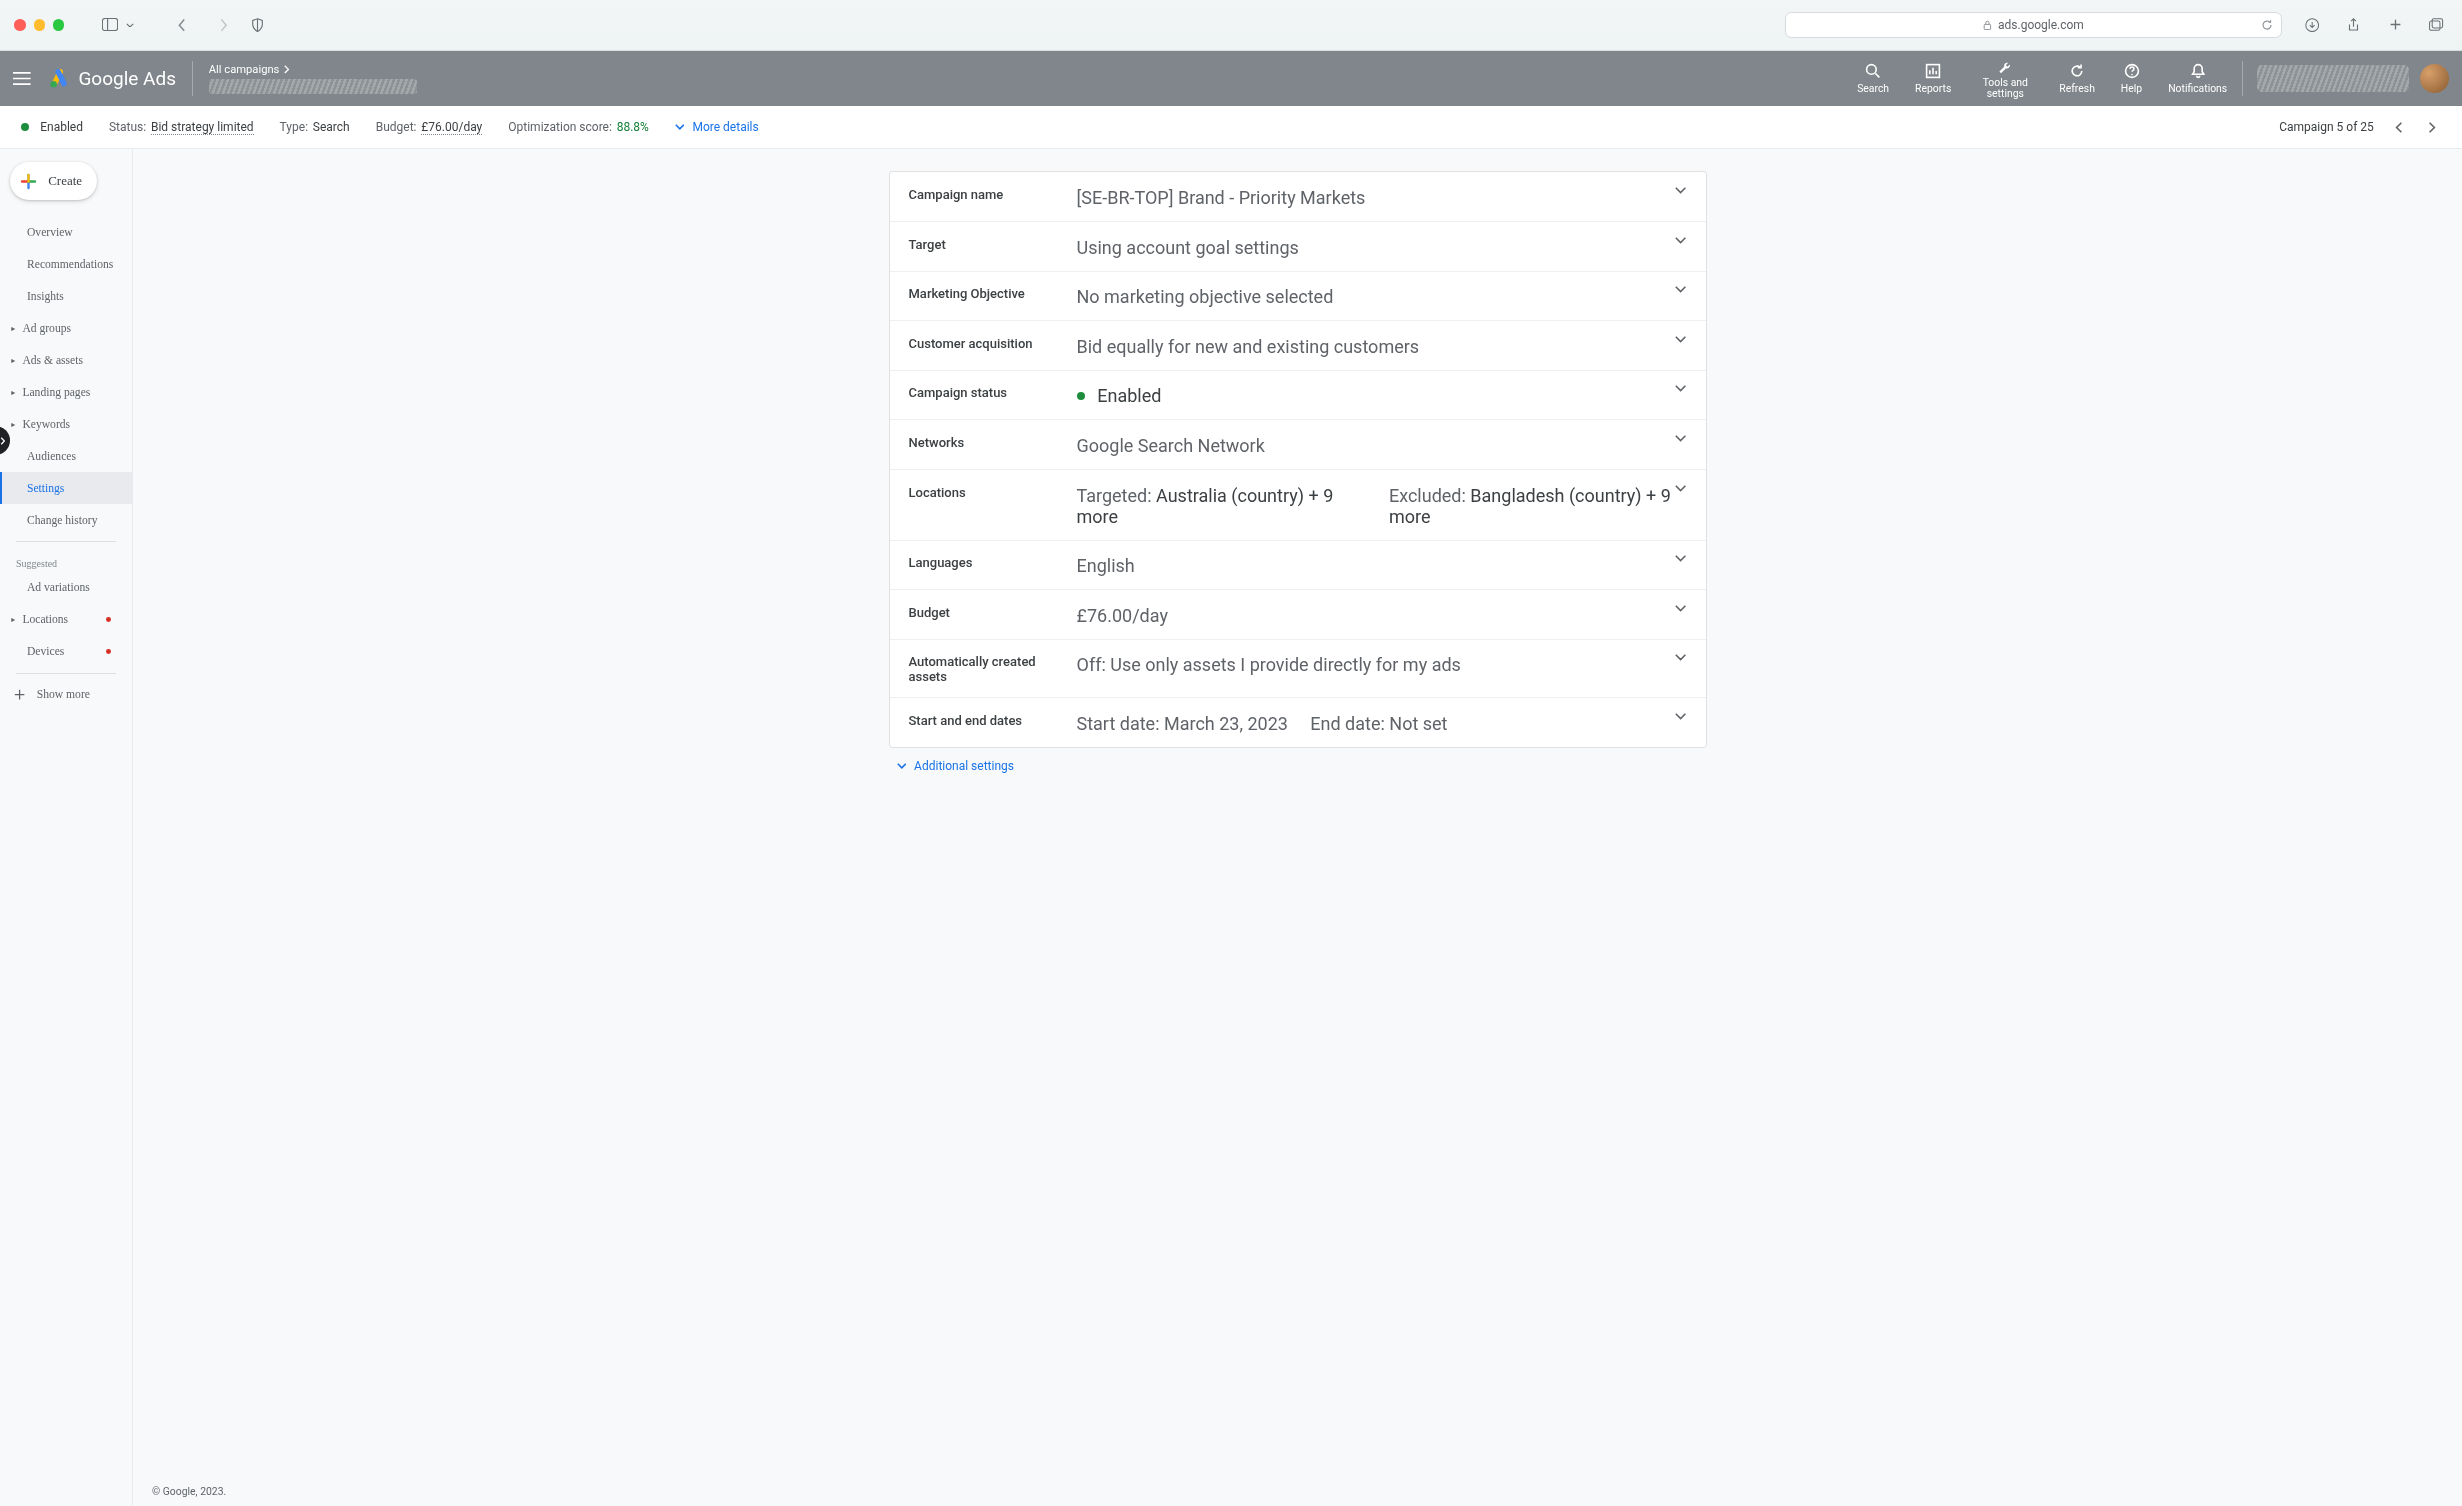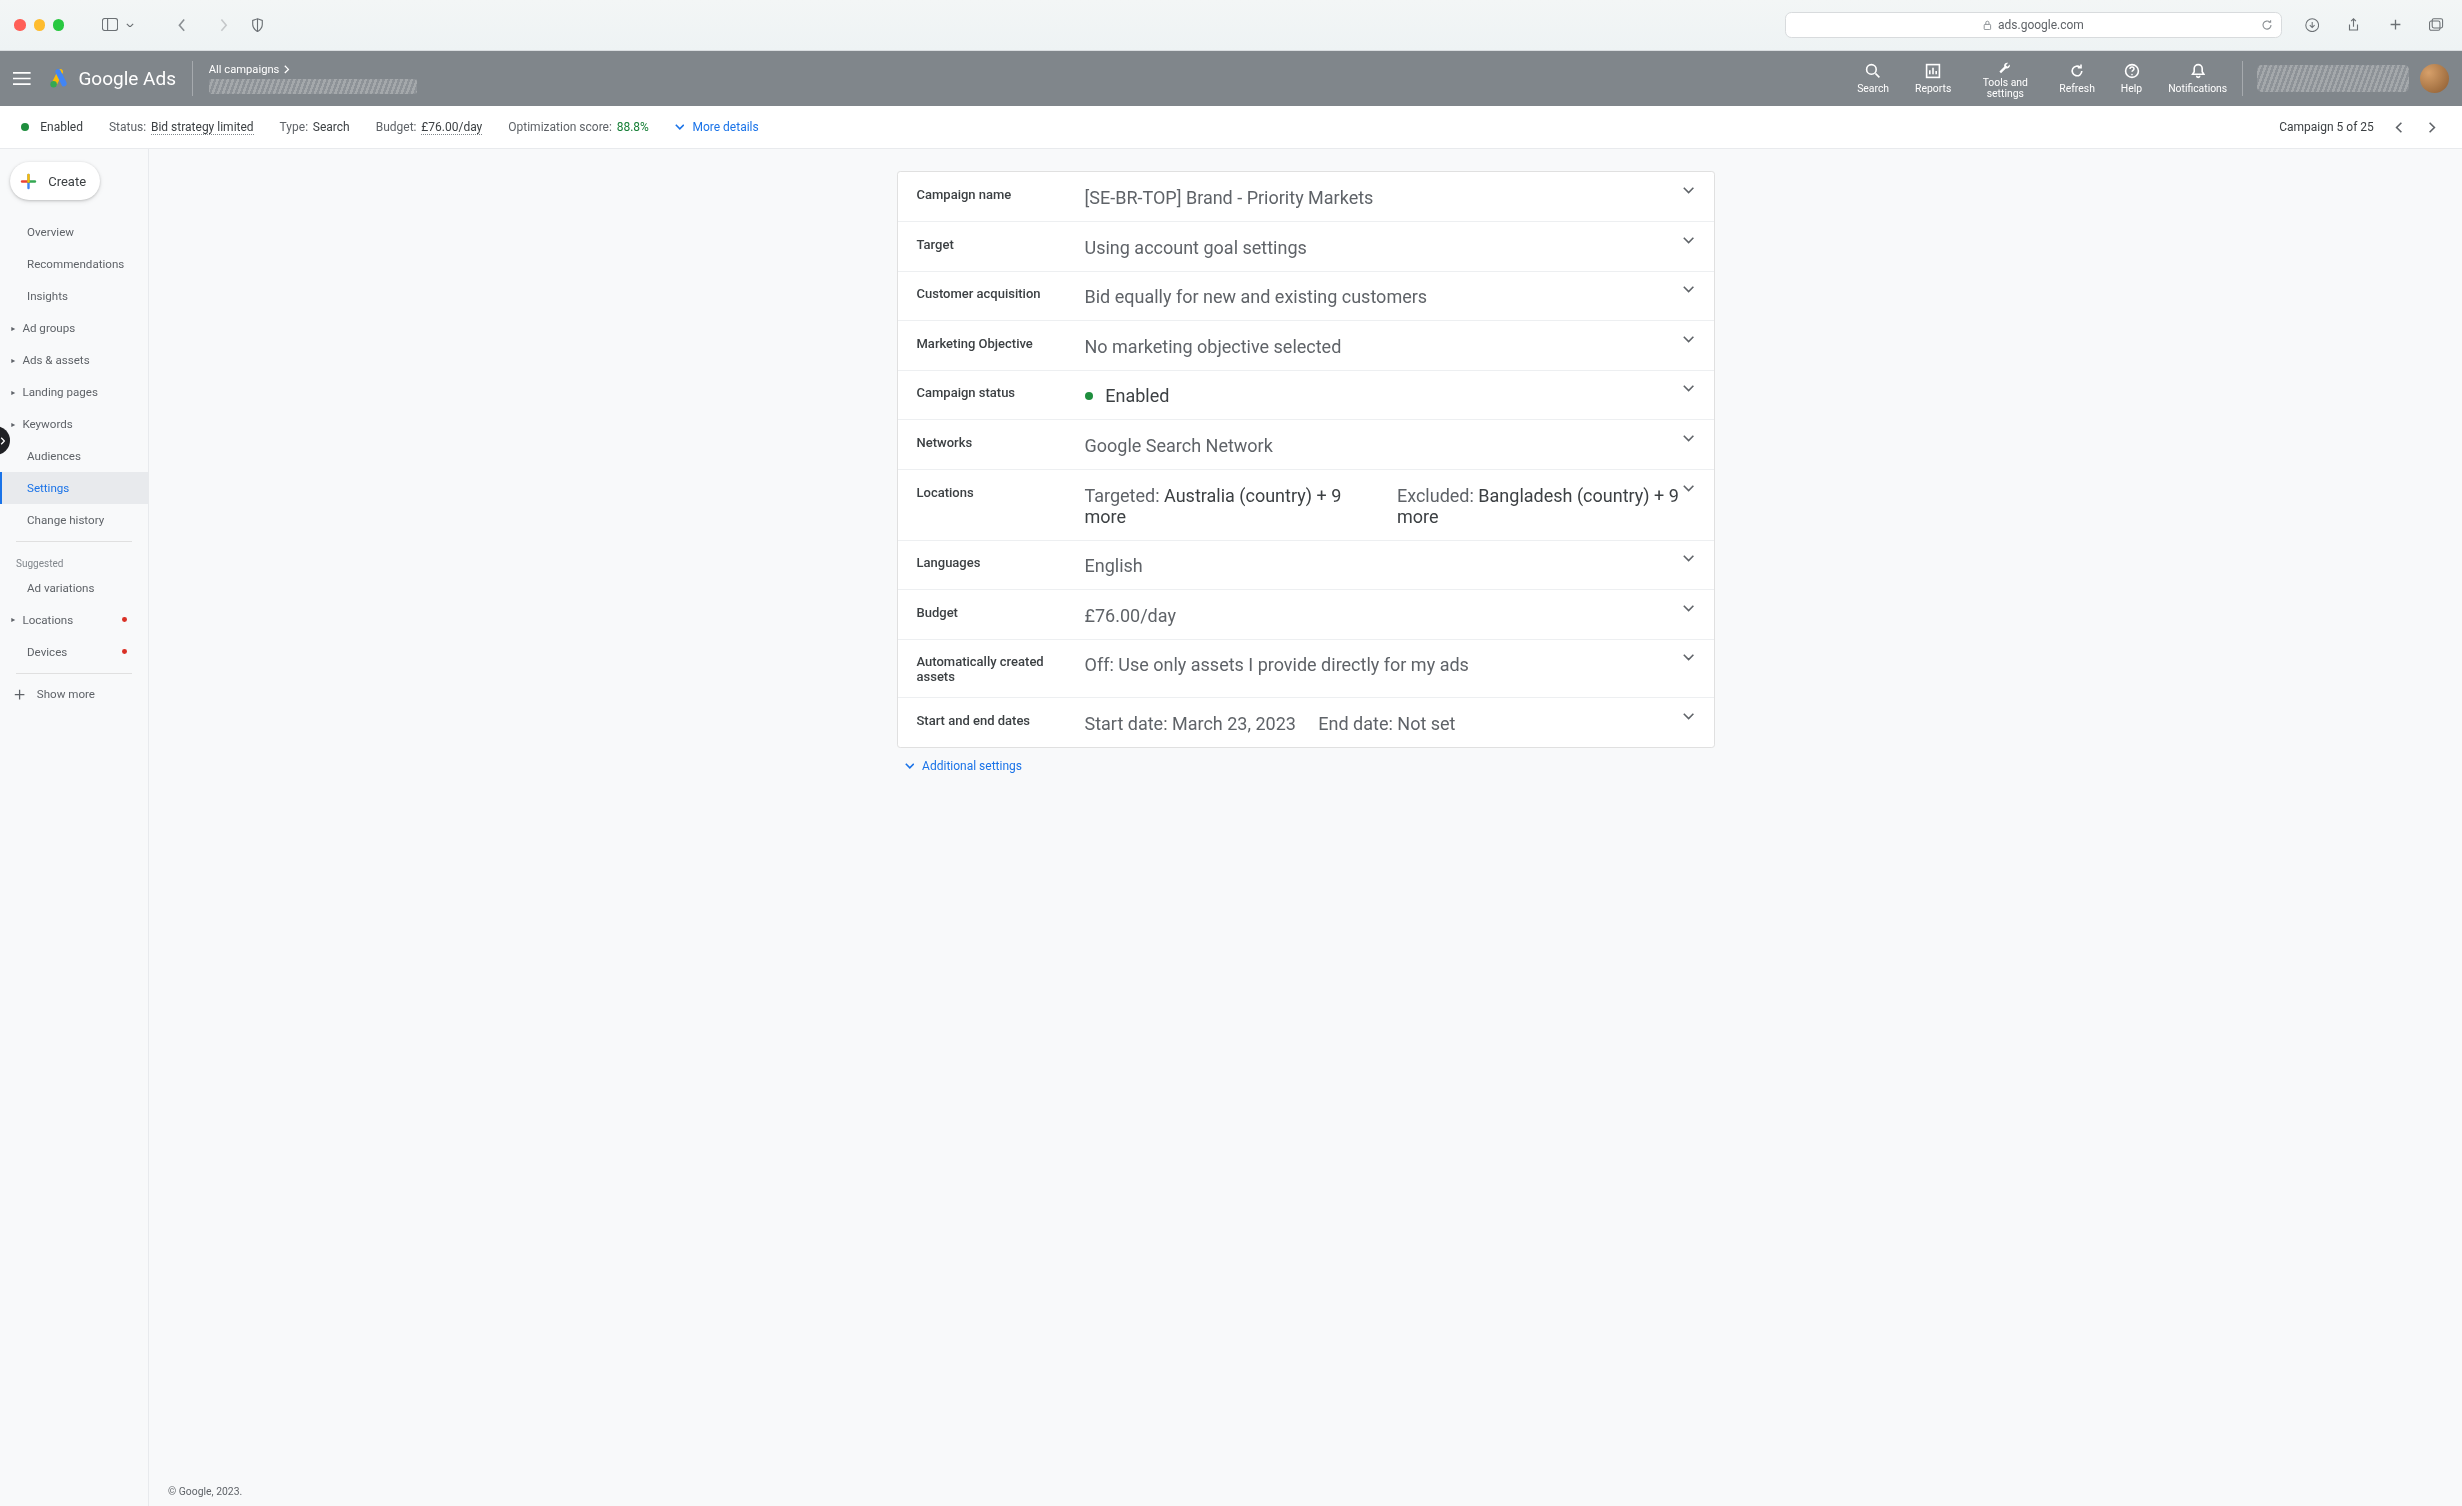"Create" .sidebar { font-family: none -> Liberation Serif, serif; width: 149px -> 133px }
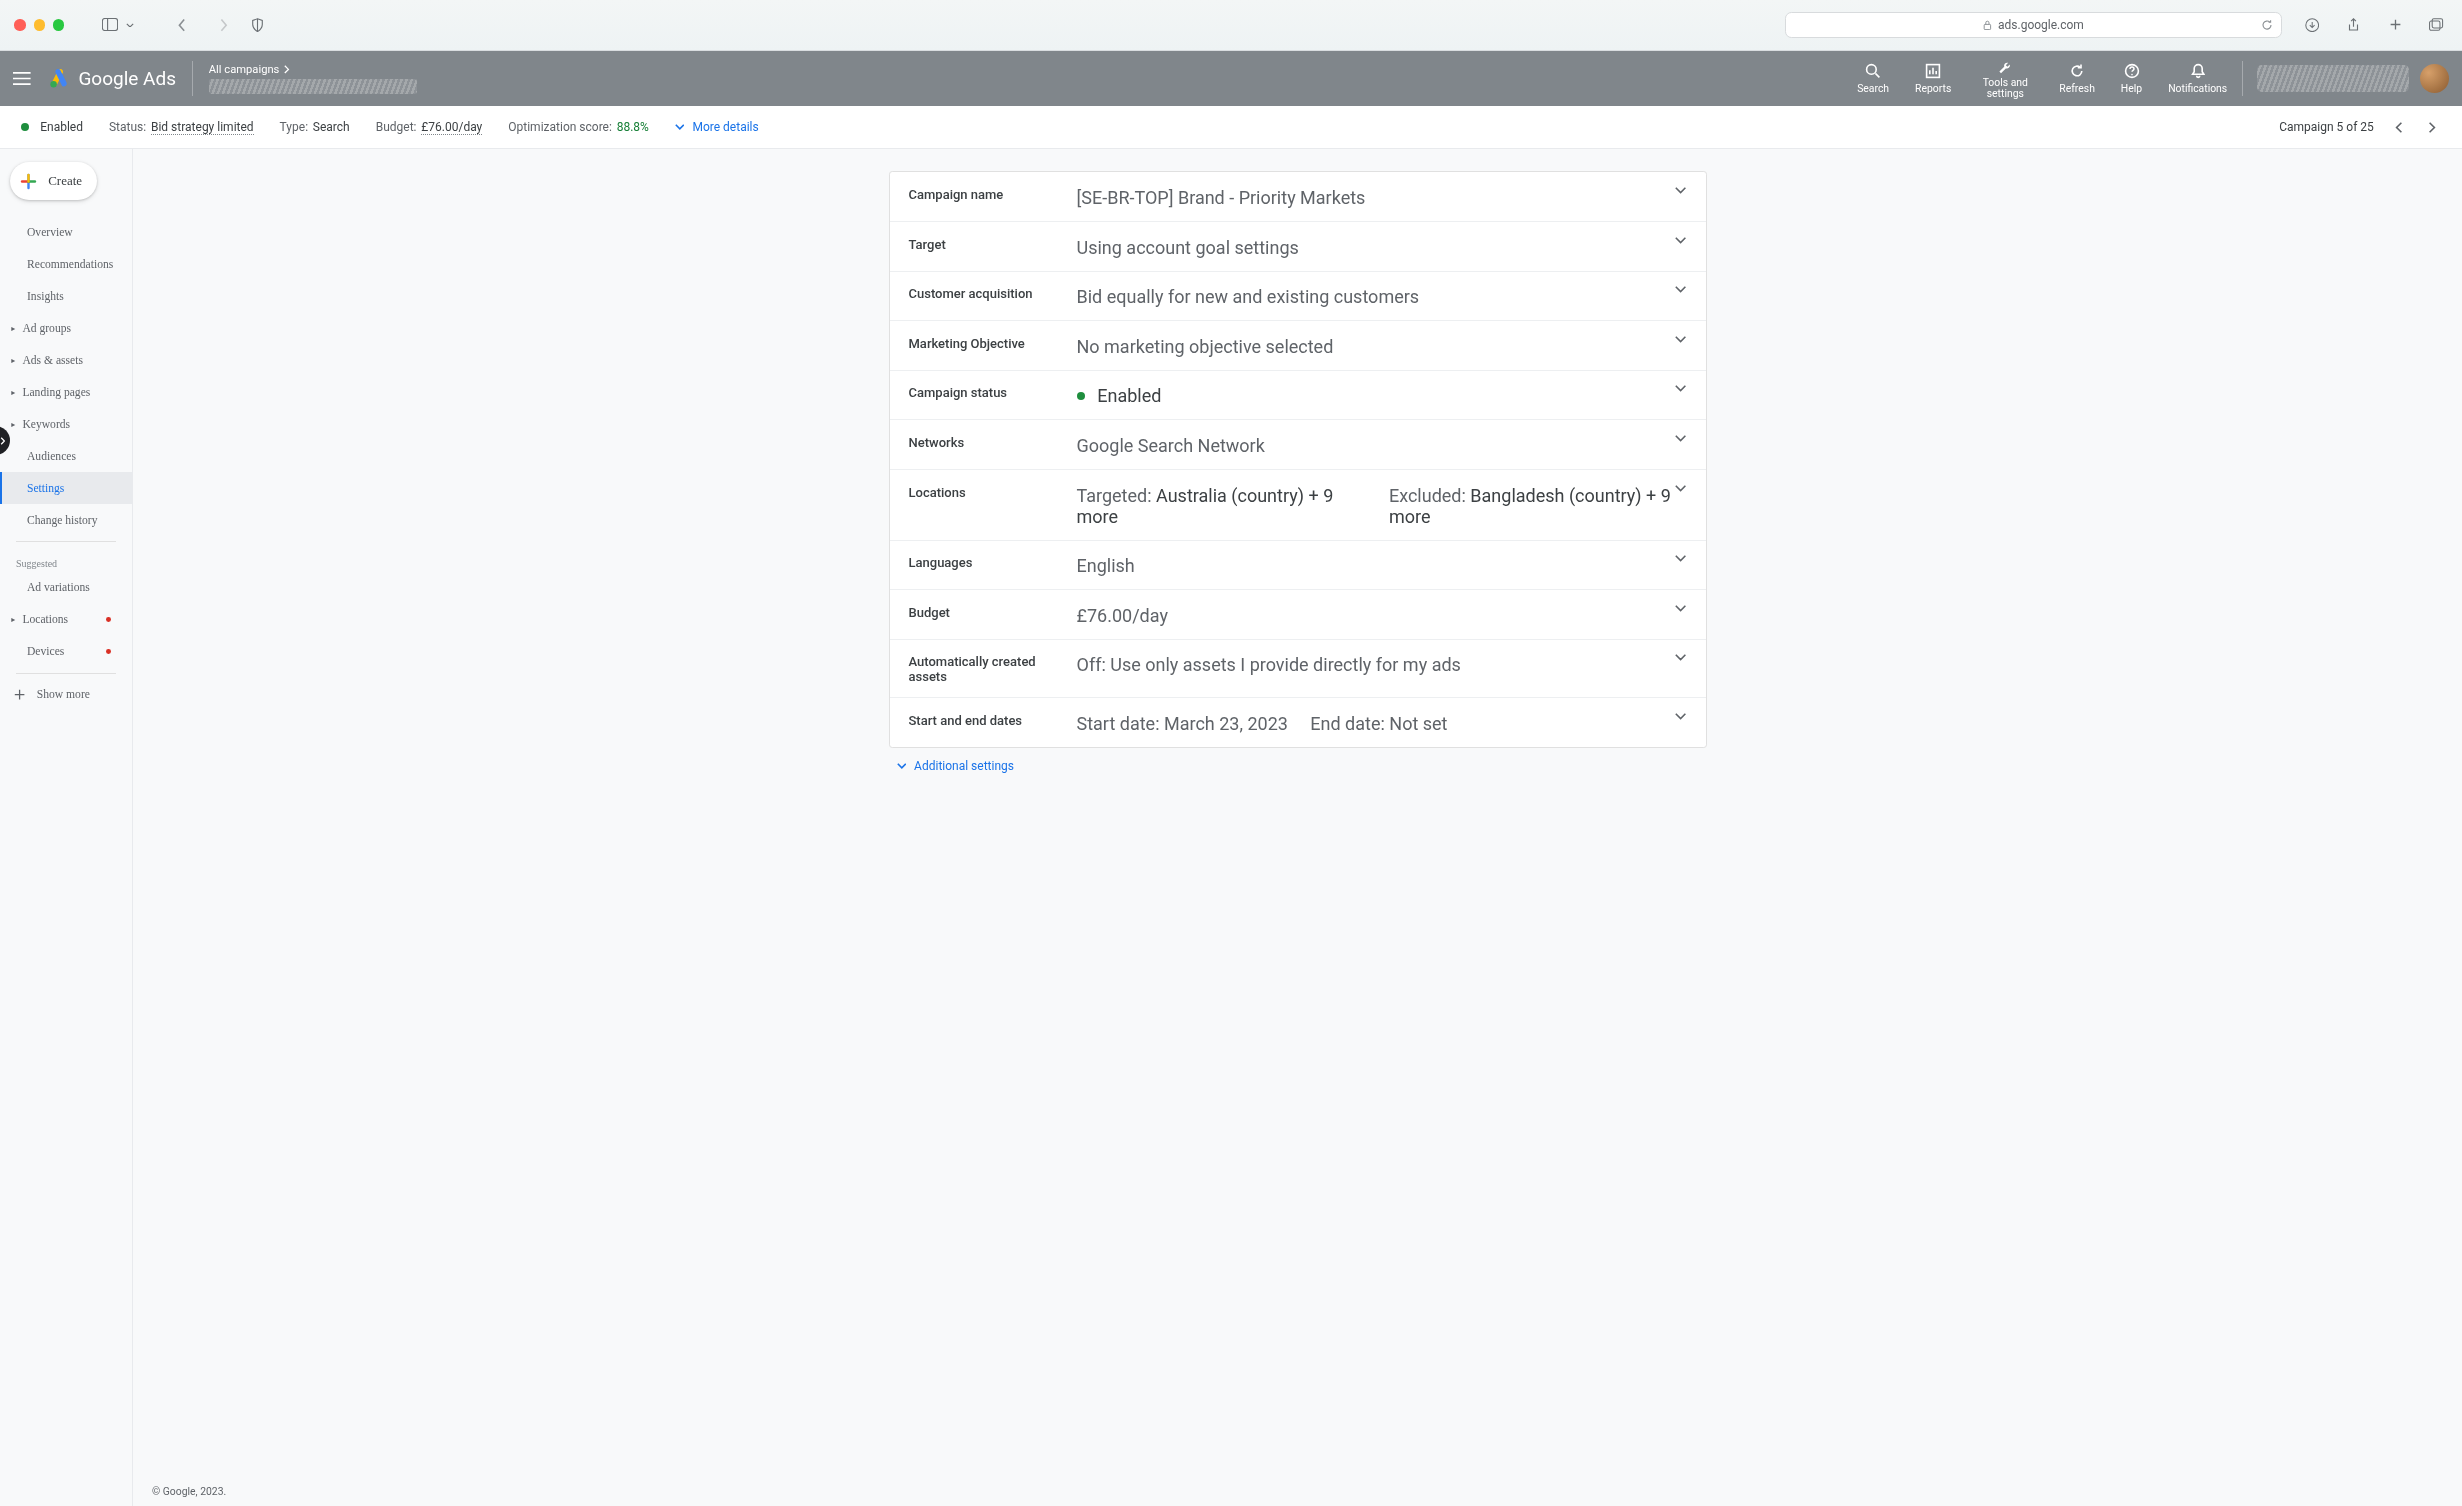"Customer acquisition" div.setting-row { order: before "Marketing Objective" -> after "Marketing Objective" }
